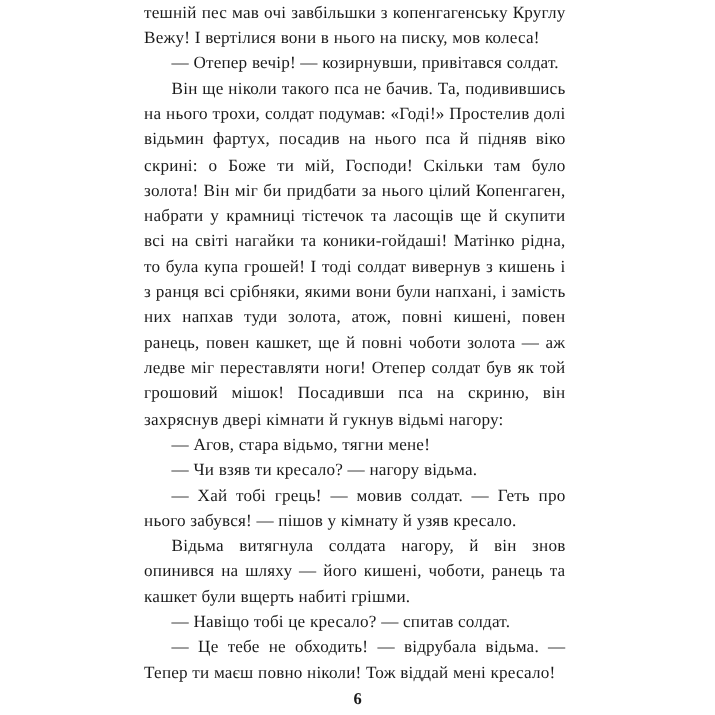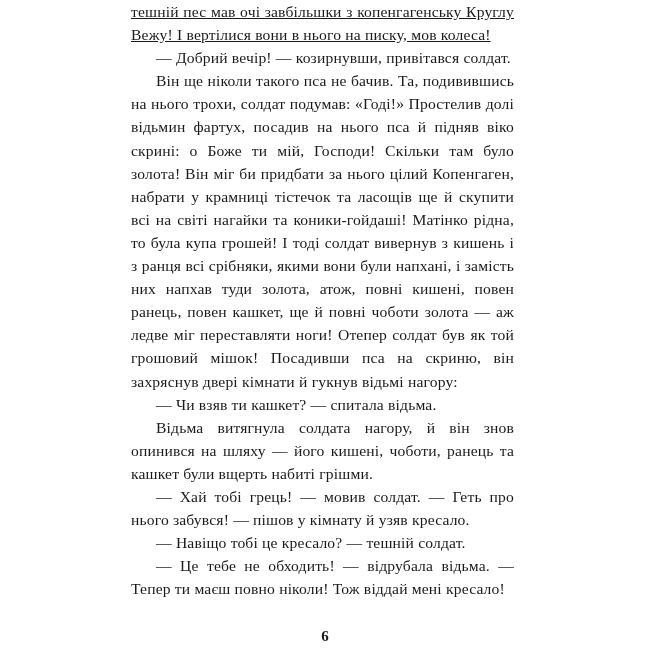"тешній пес мав очі завбільшки" .para.cont { text-decoration: underline -> none }
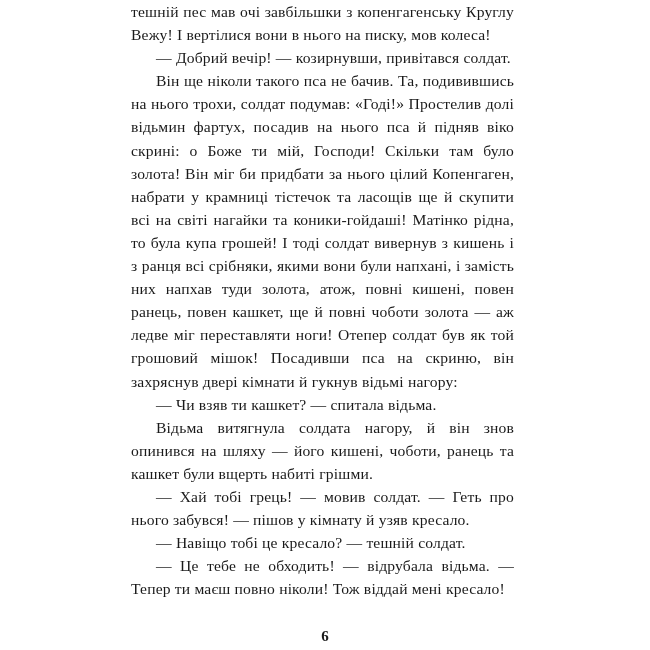"— Добрий вечір! — козирнувши," p.para { text: Добрий -> Отепер }
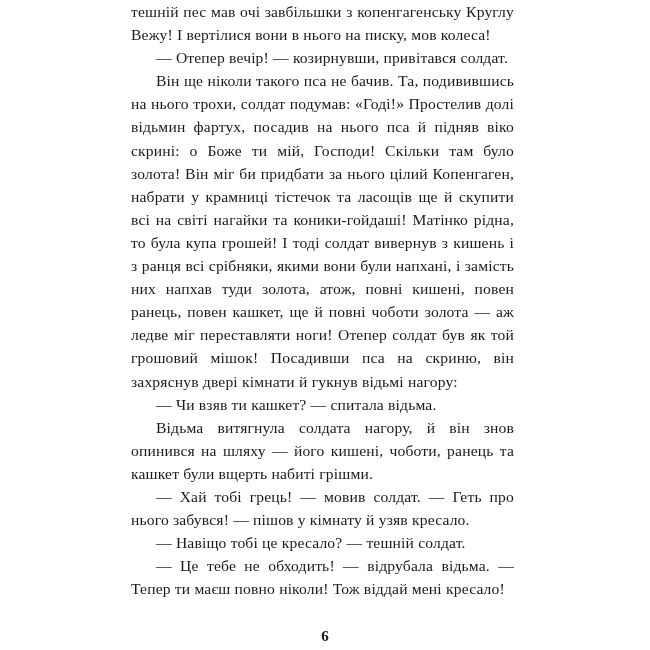"— Агов, стара відьмо, тягни" p.para { html: none -> <p>— Агов, стара відьмо, тягни мене!</p> }
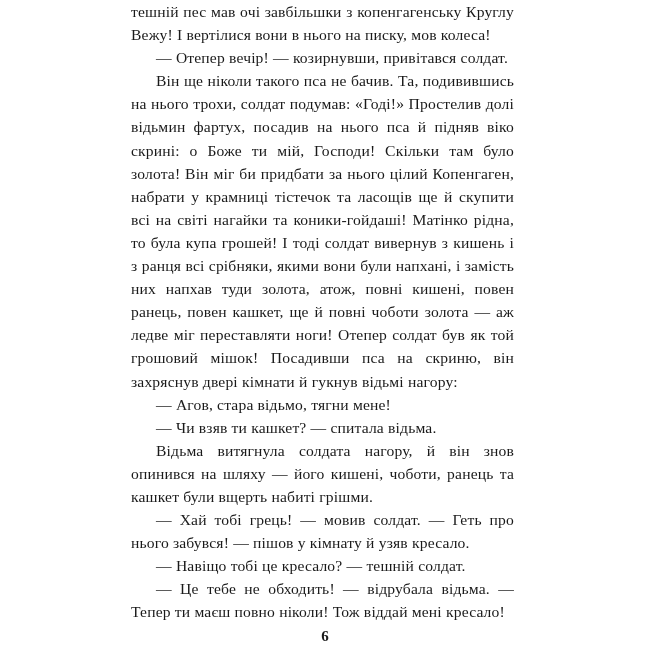"— Чи взяв ти кашкет?" p.para { text: кашкет? — спитала -> кресало? — нагору }
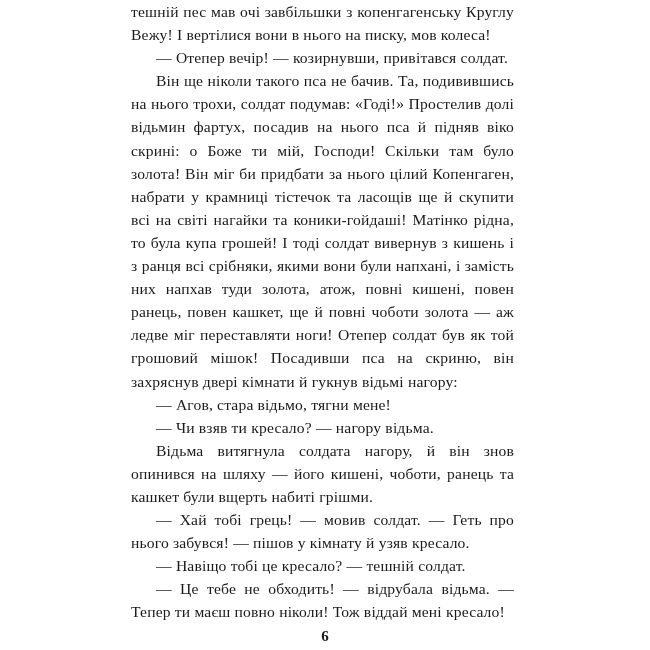"Відьма витягнула солдата нагору, й" p.para { order: before "— Хай тобі грець! —" -> after "— Хай тобі грець! —" }
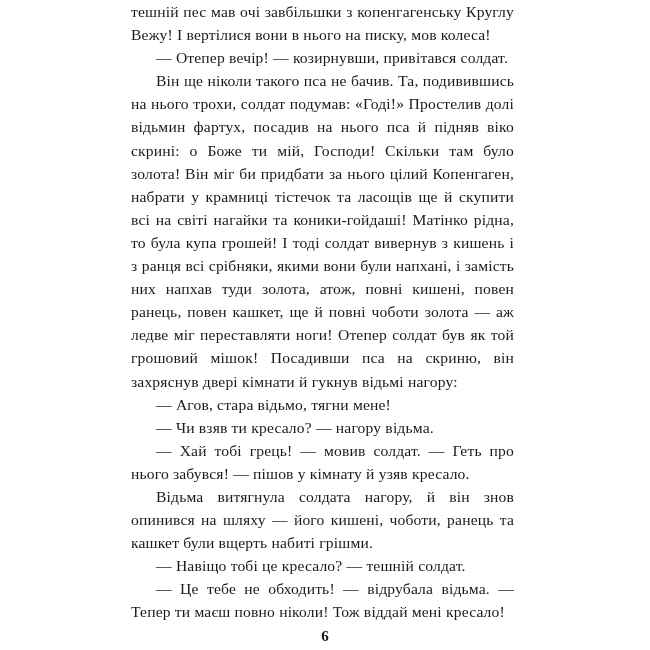"— Навіщо тобі це кресало?" p.para { text: тешній -> спитав }
